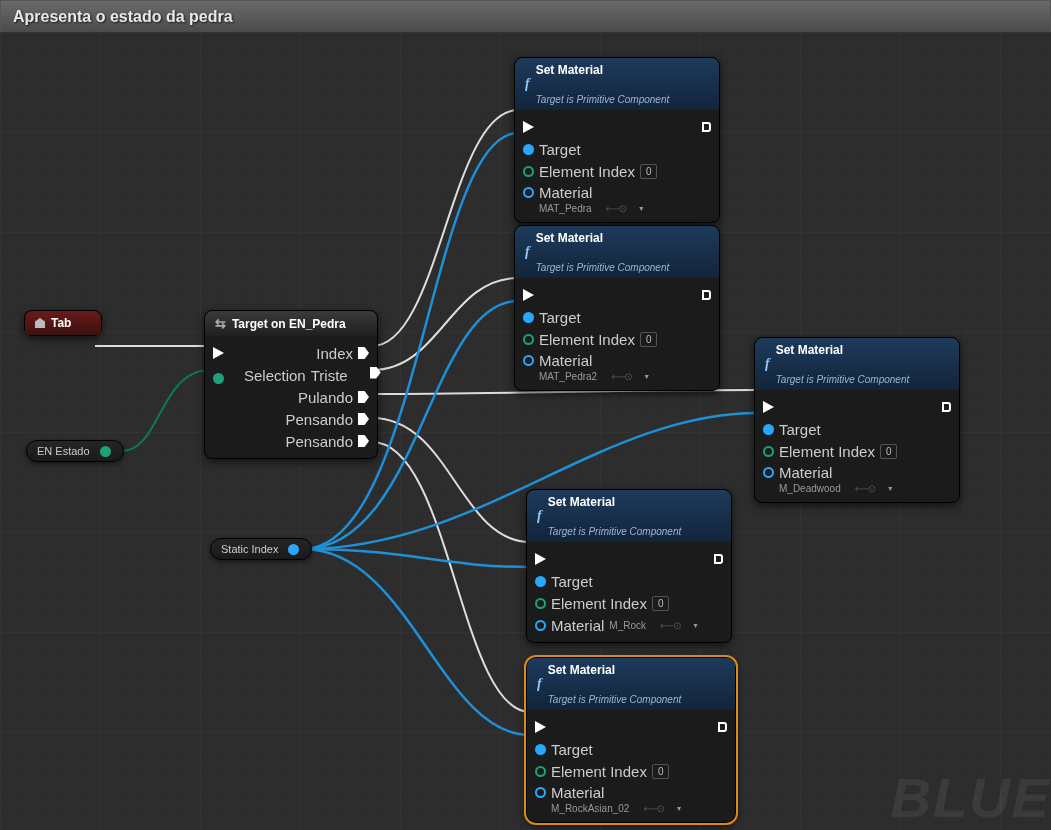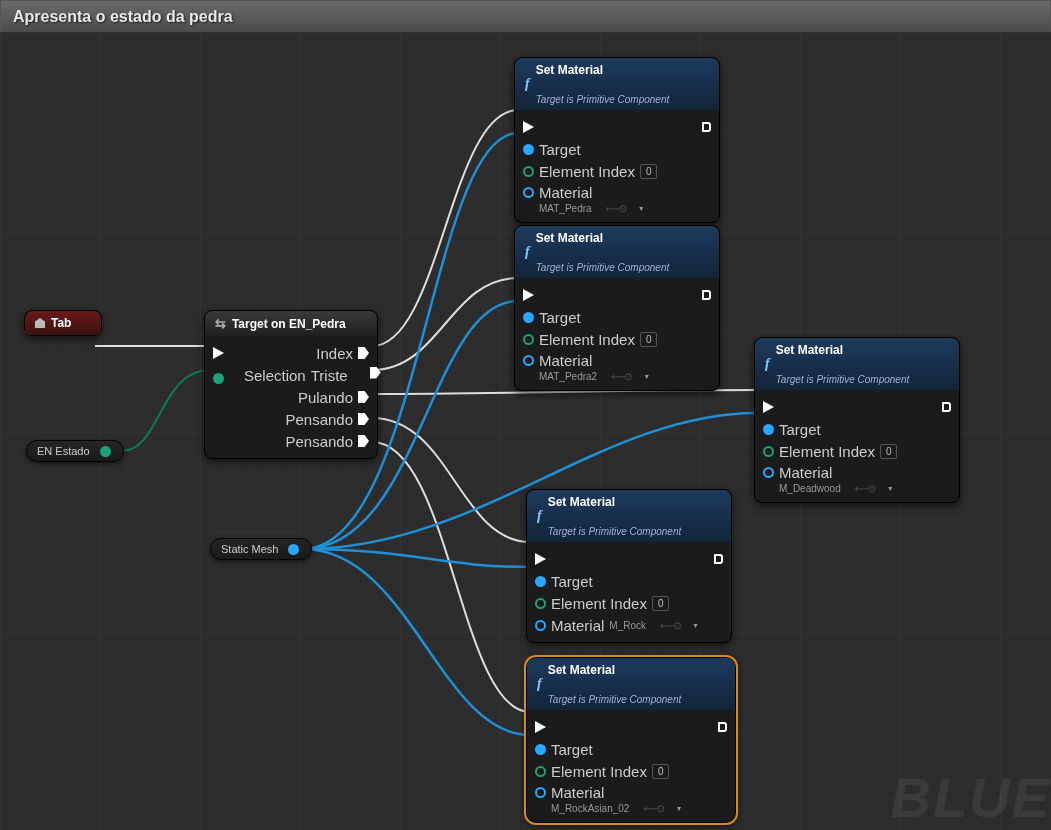"Static Mesh" span { text: Mesh -> Index }
